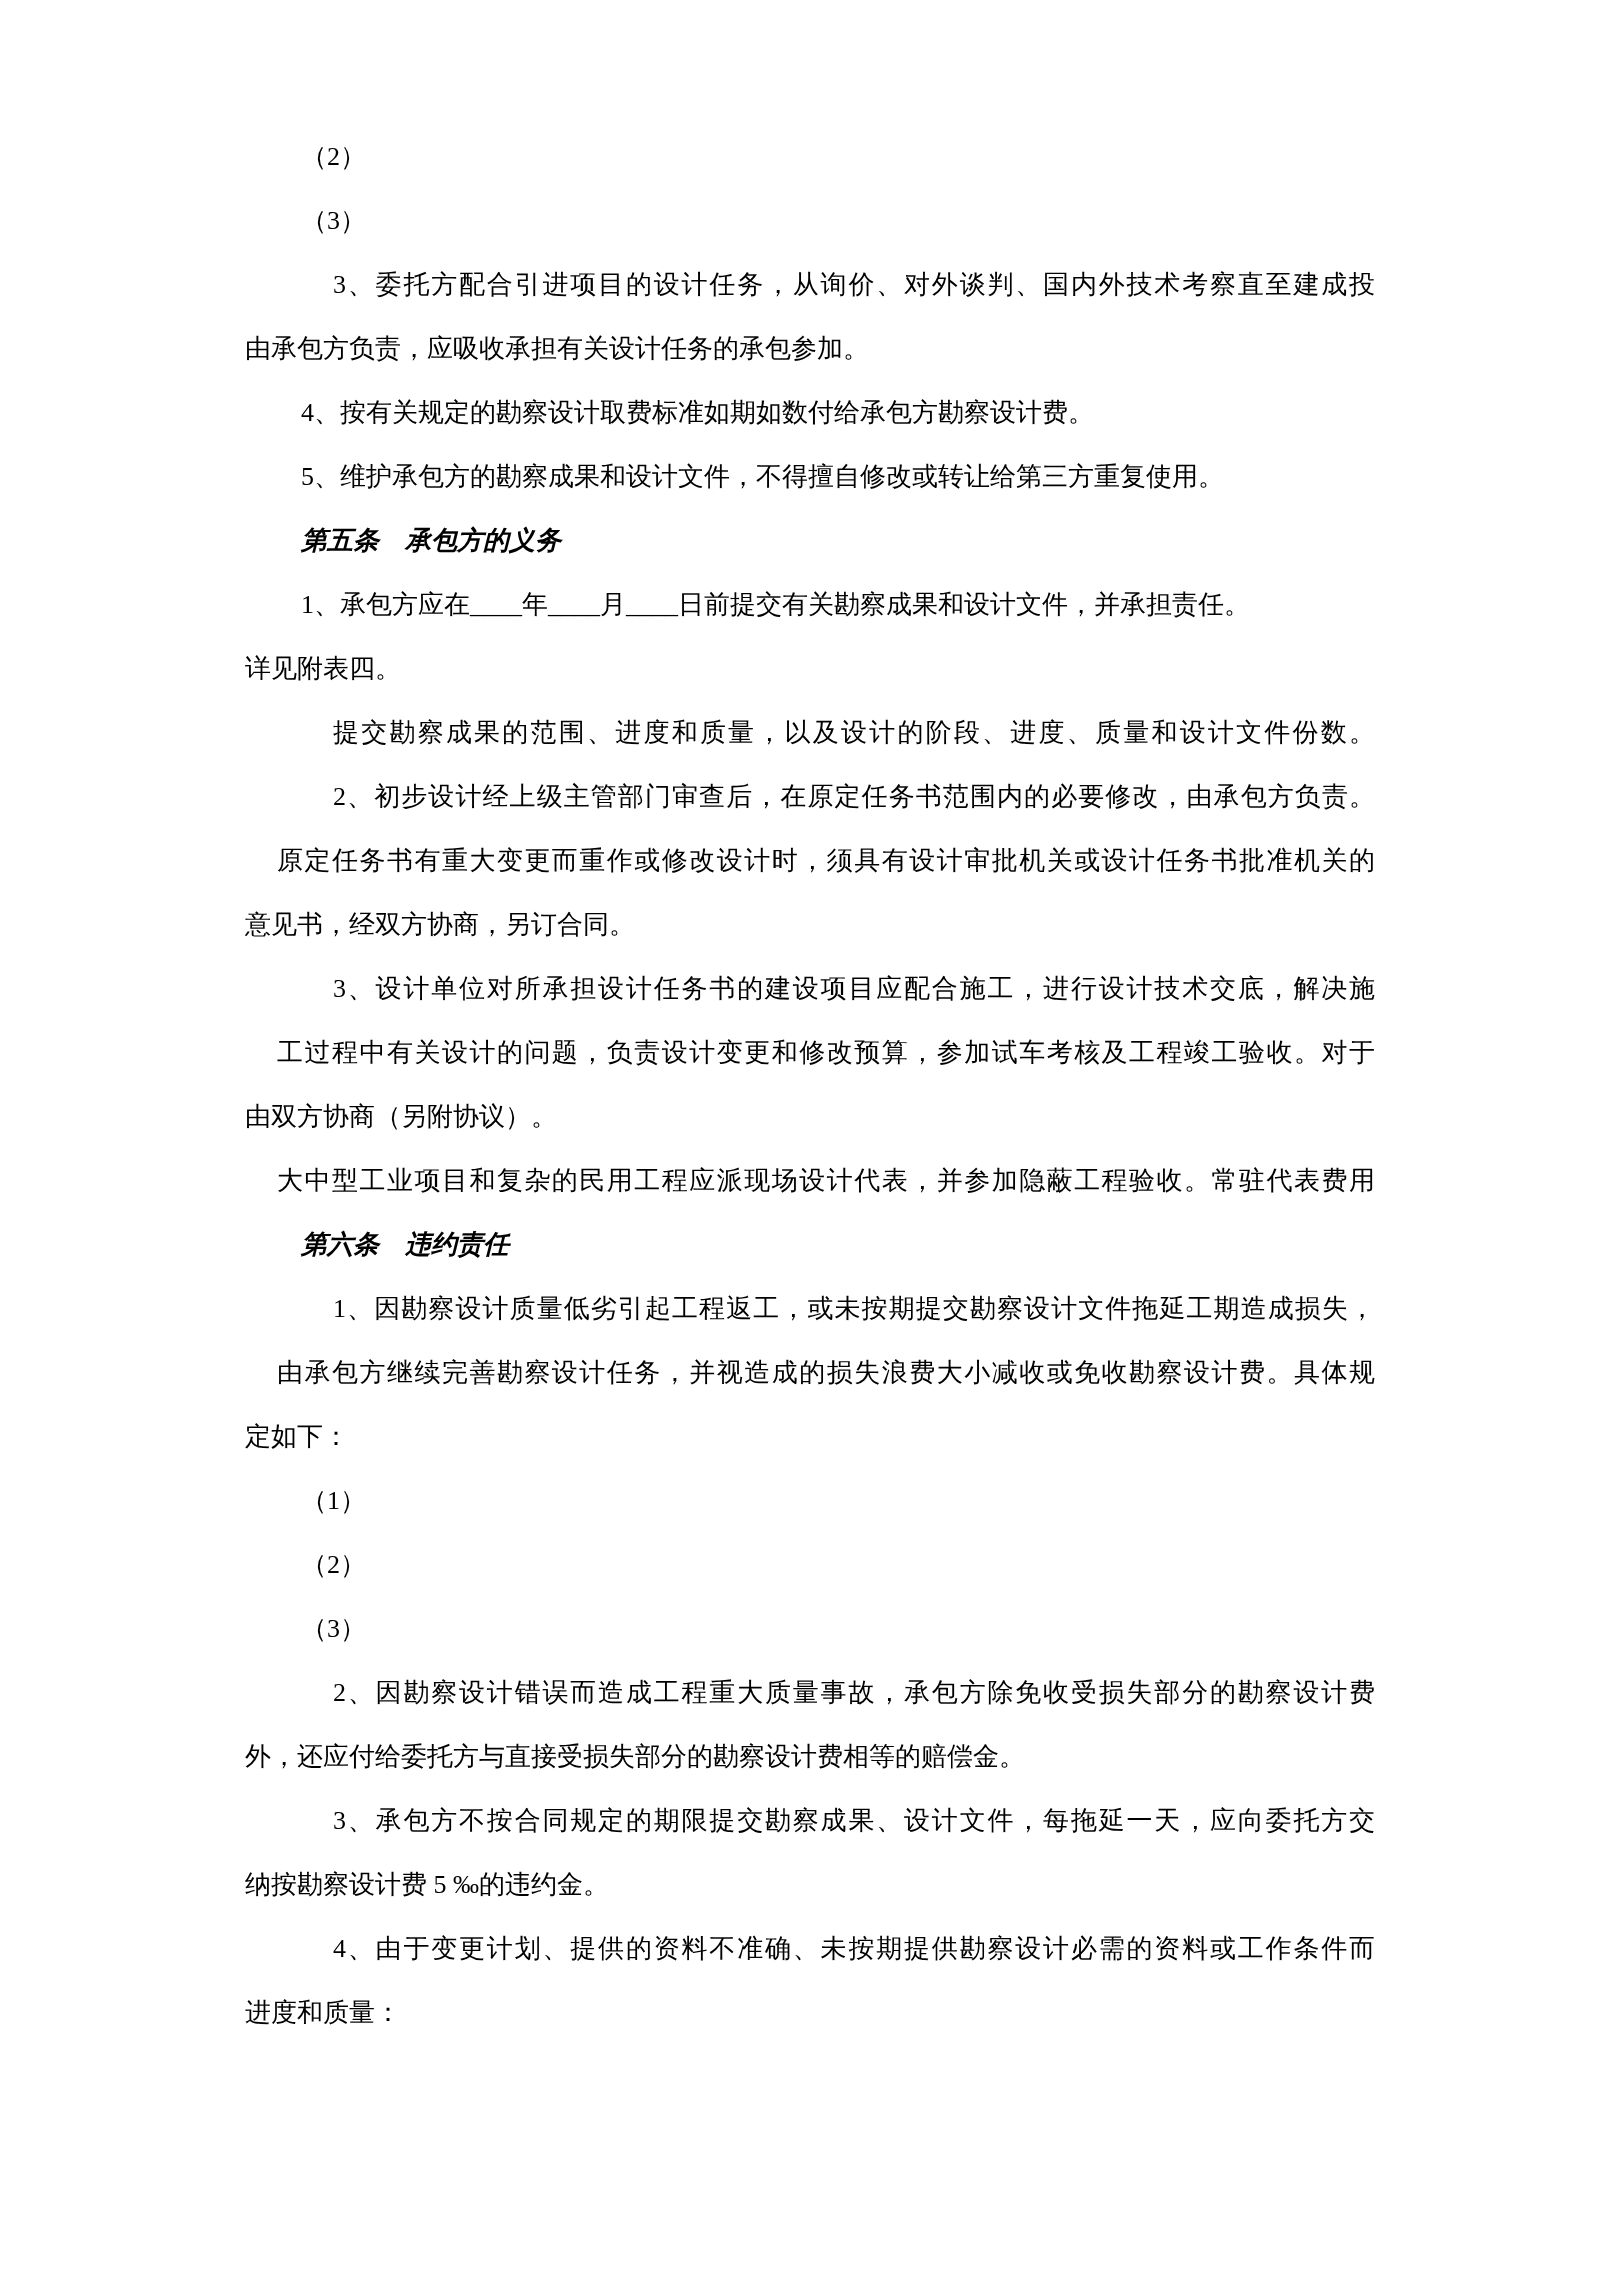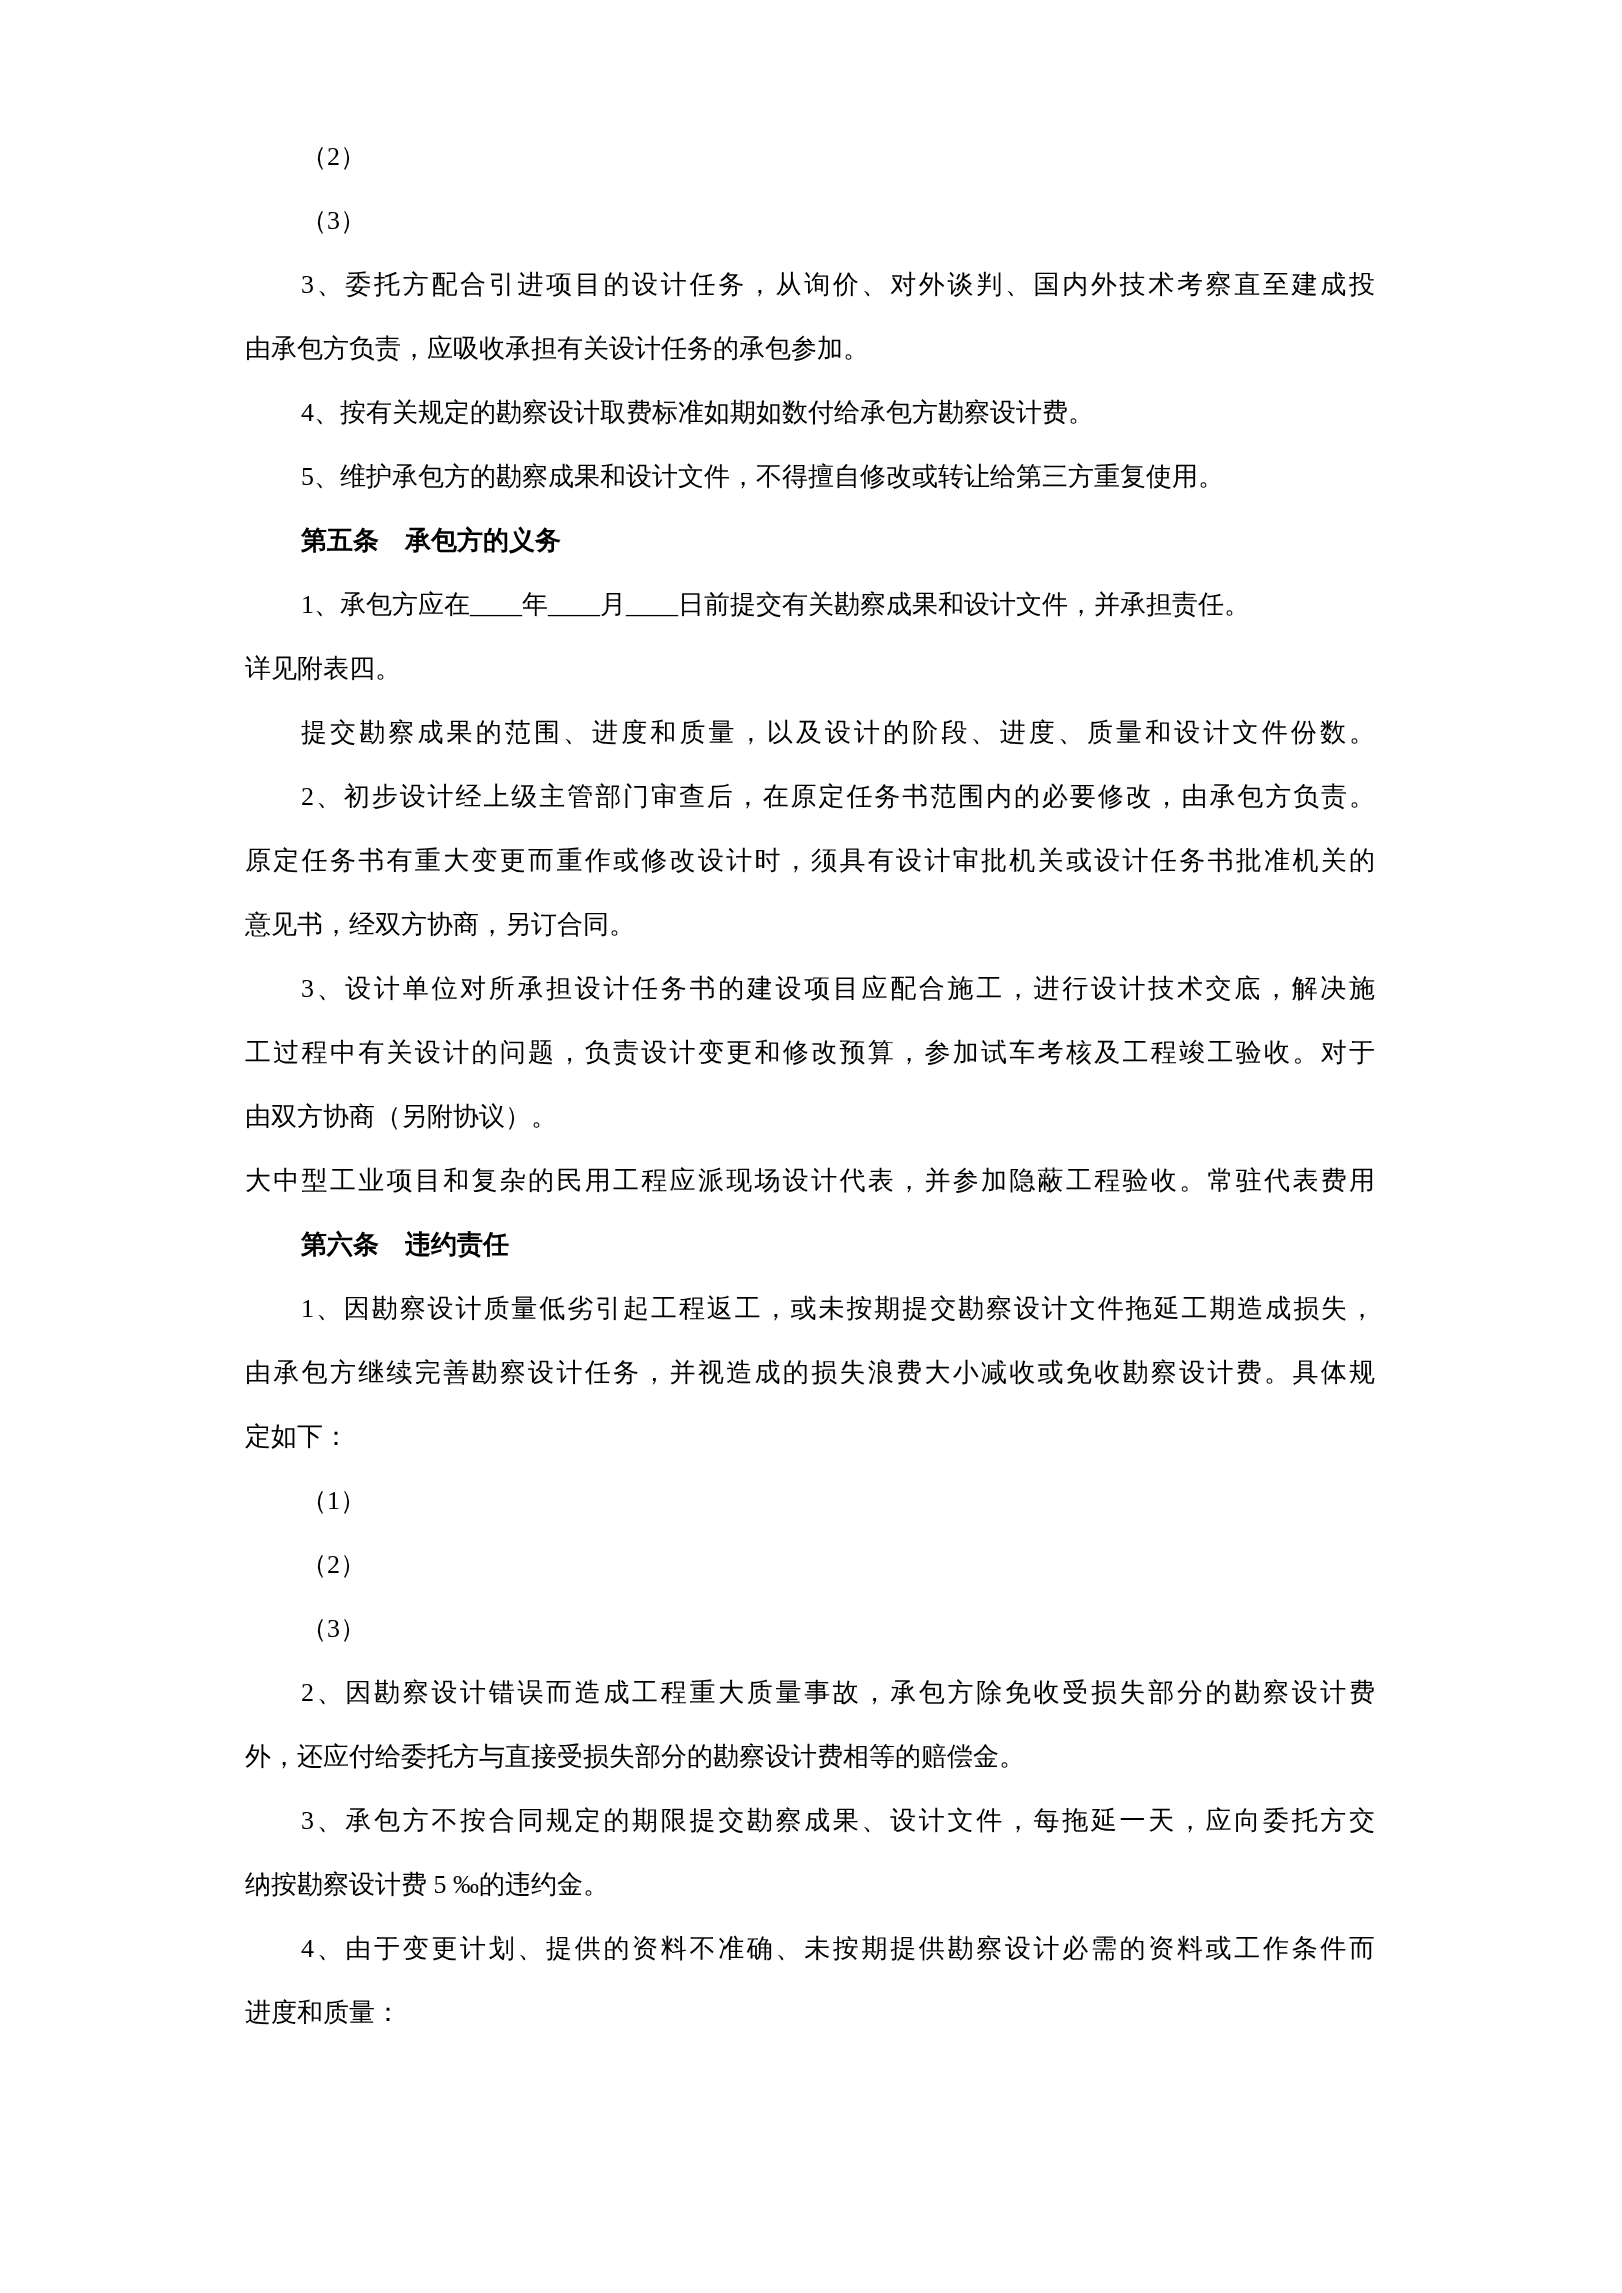"3、委托方配合引进项目的设计任务，从询价、对外谈判、国内外技术考察直至建成投" .line.justify { margin-left: none -> 32px }
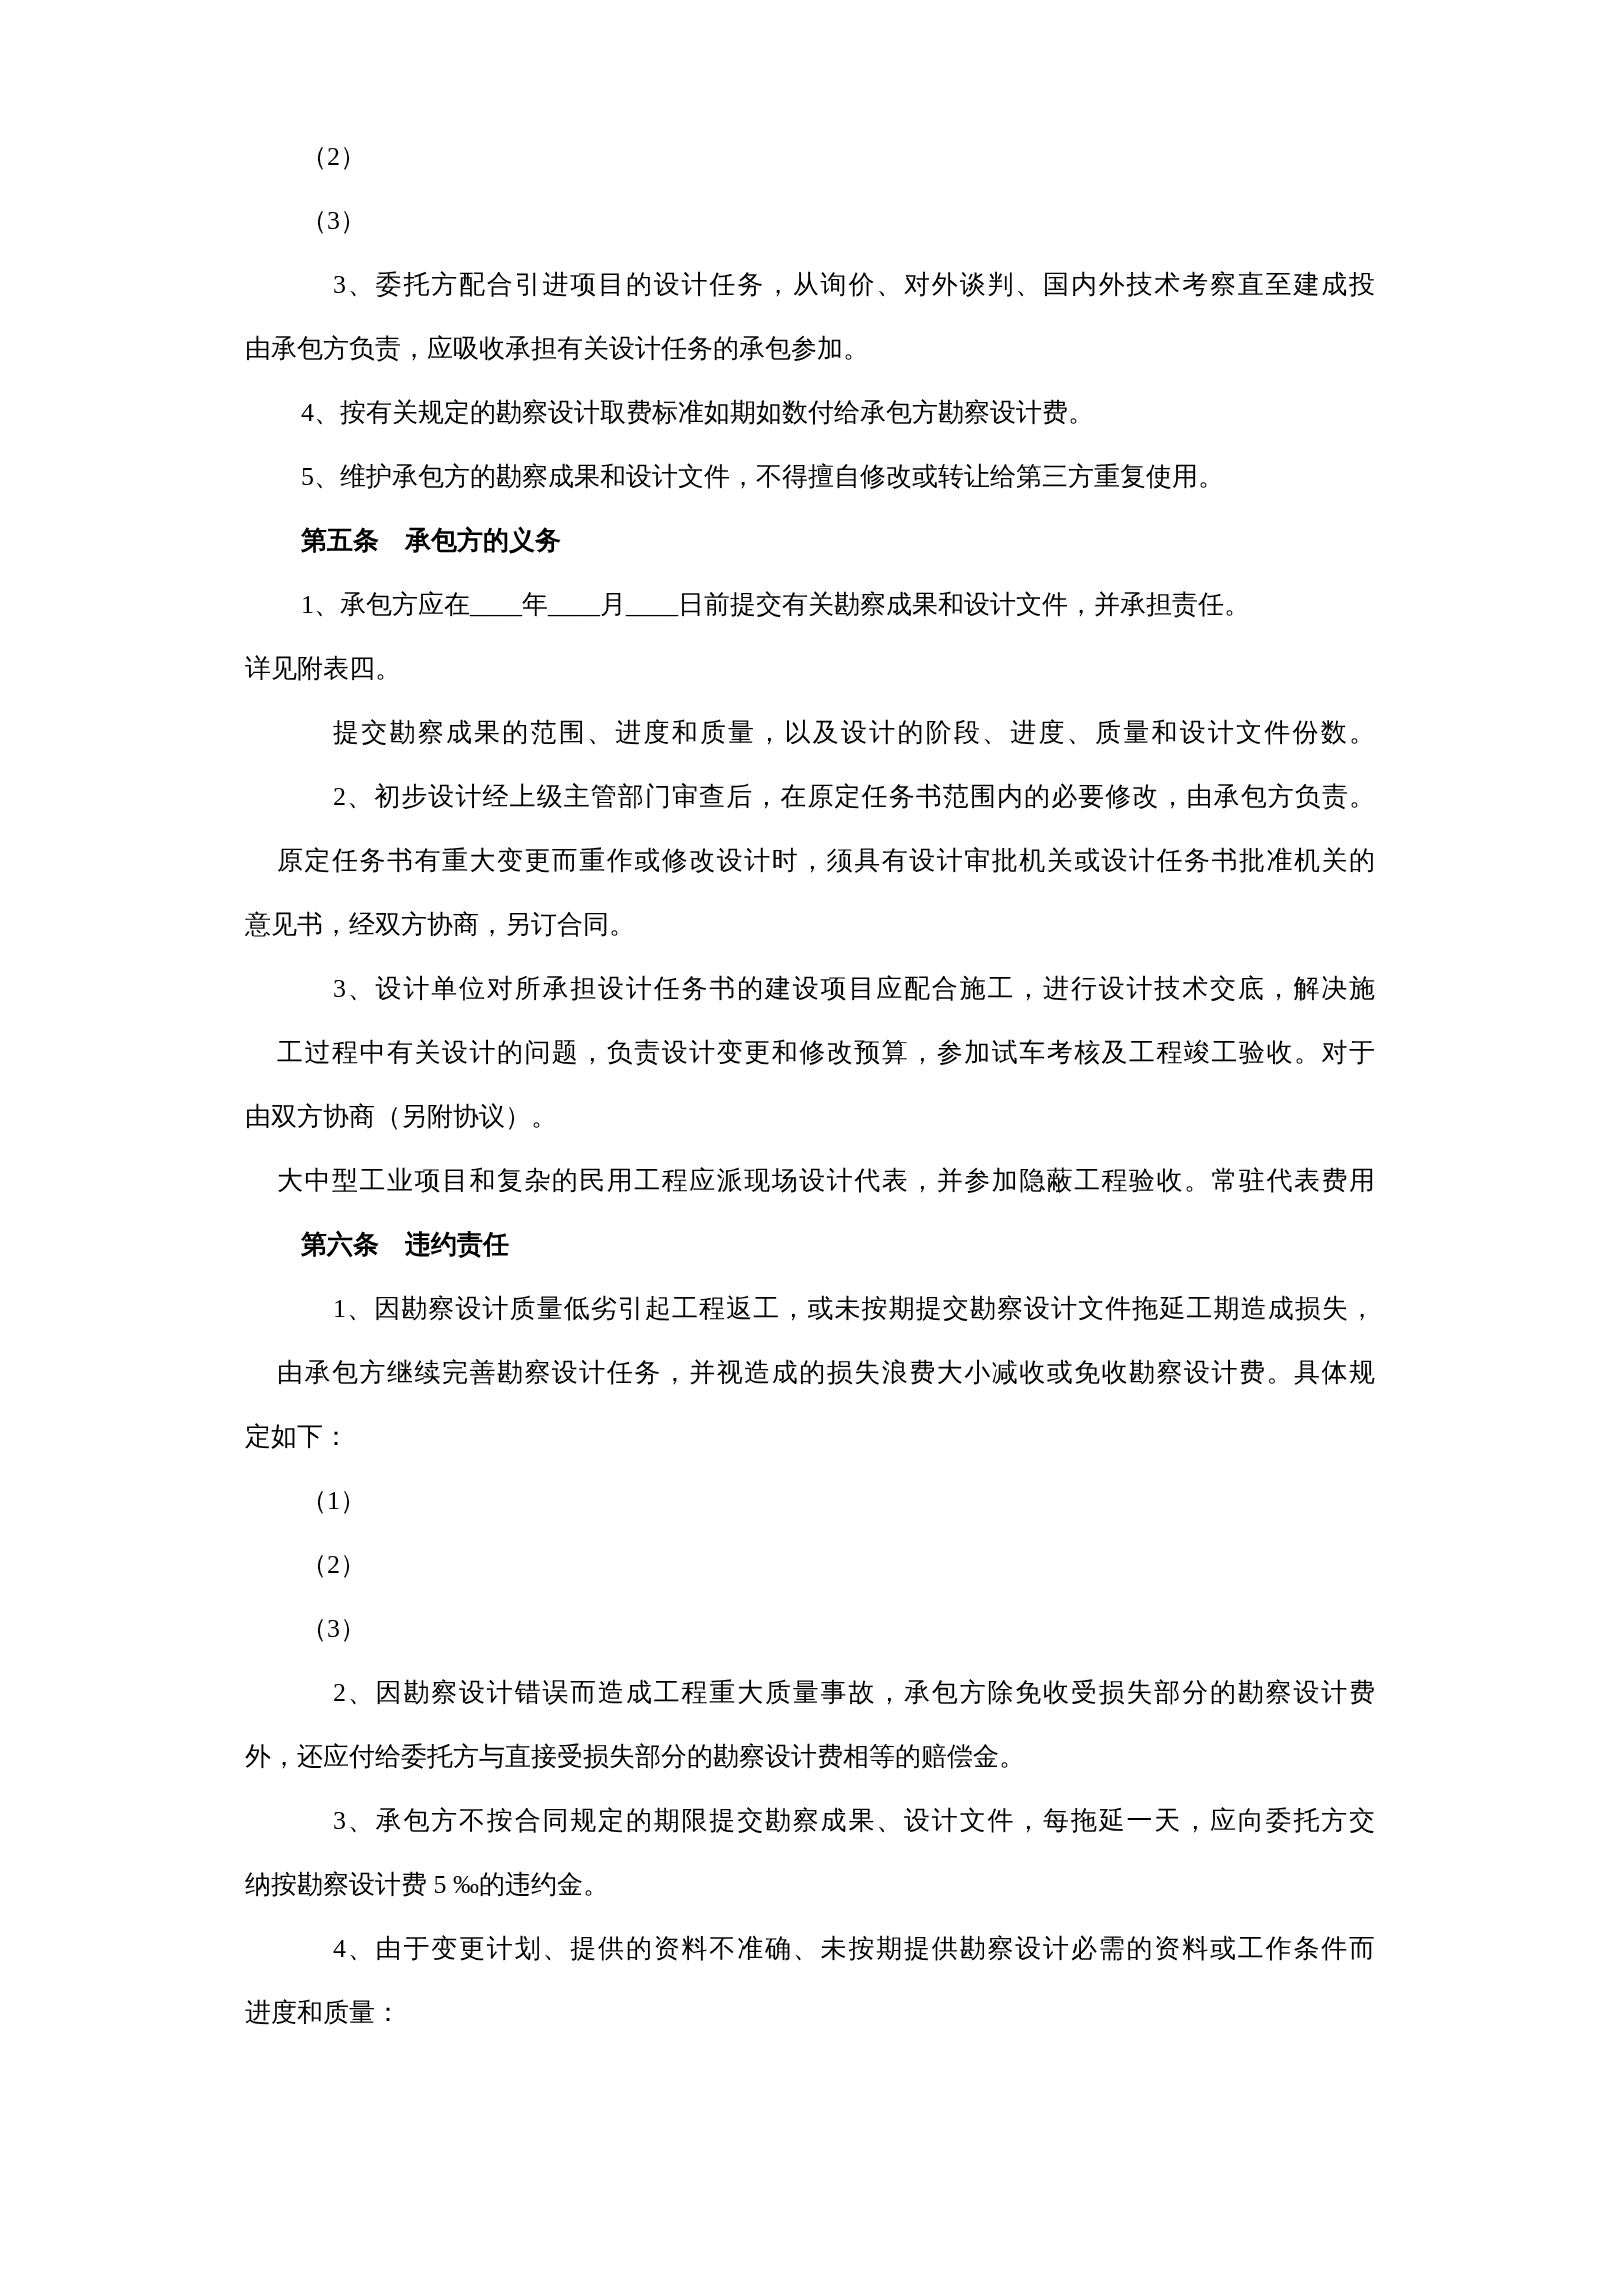"第五条 承包方的义务" .line.bold { font-style: none -> italic }
